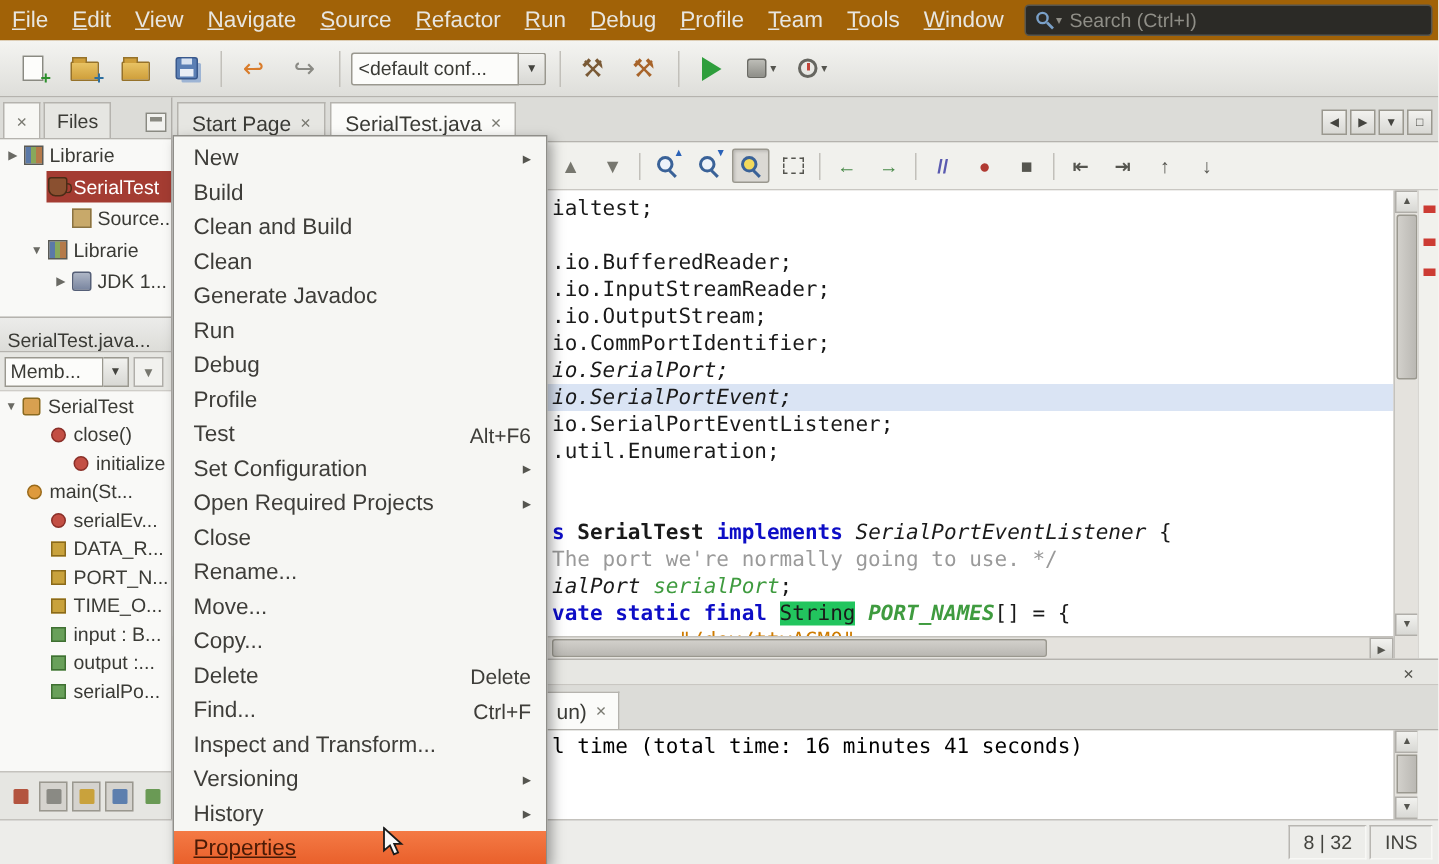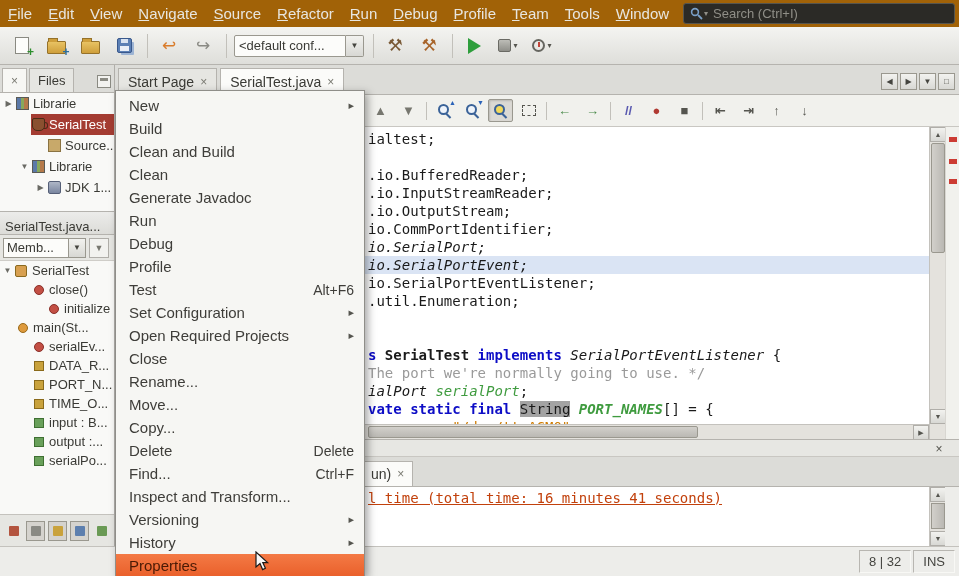"String" .tok-hlw { background: #a3a3a3 -> #22c55e }
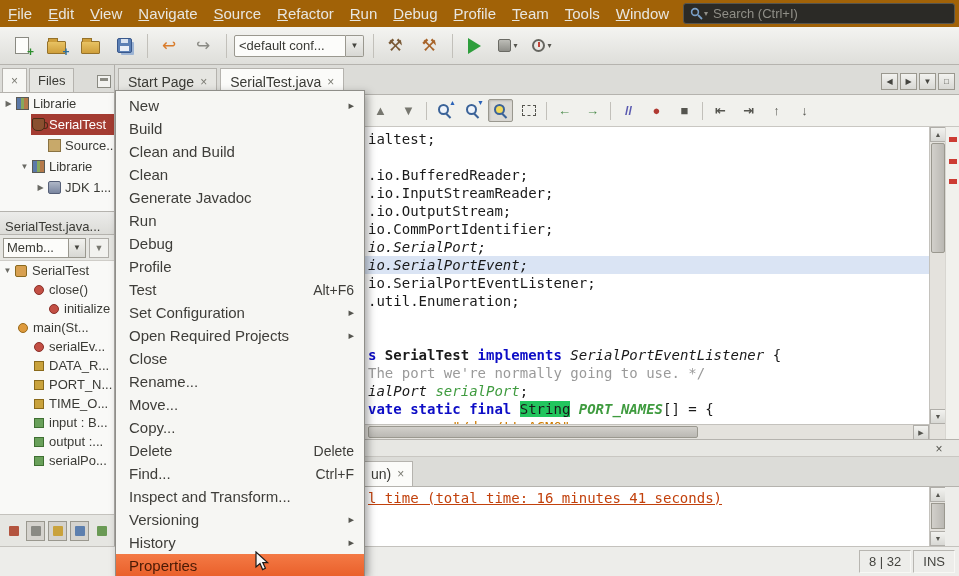"l time (total time: 16" #output-text { color: #c2410c -> #000000; text-decoration: underline -> none }
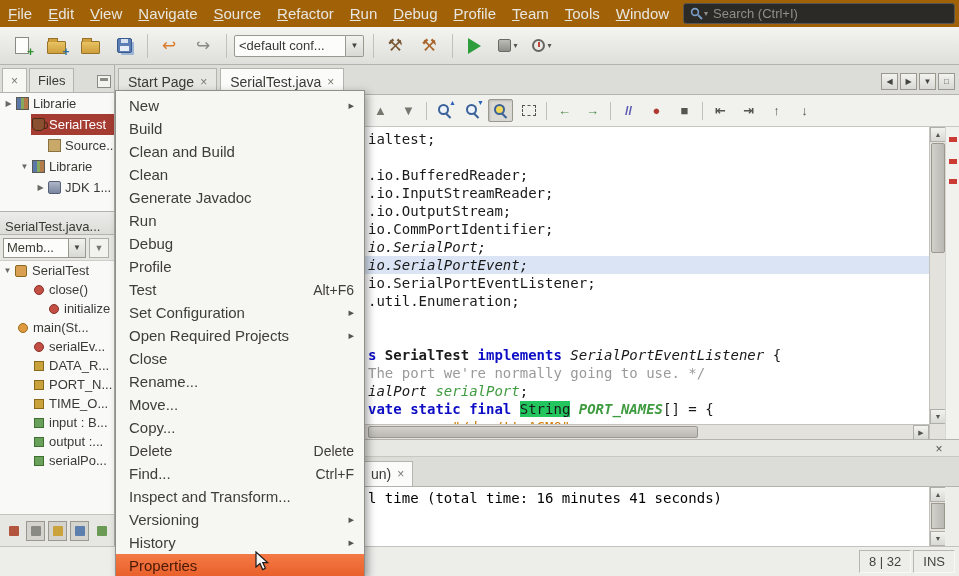"Properties" .cmi.hilite { text-decoration: none -> underline }
